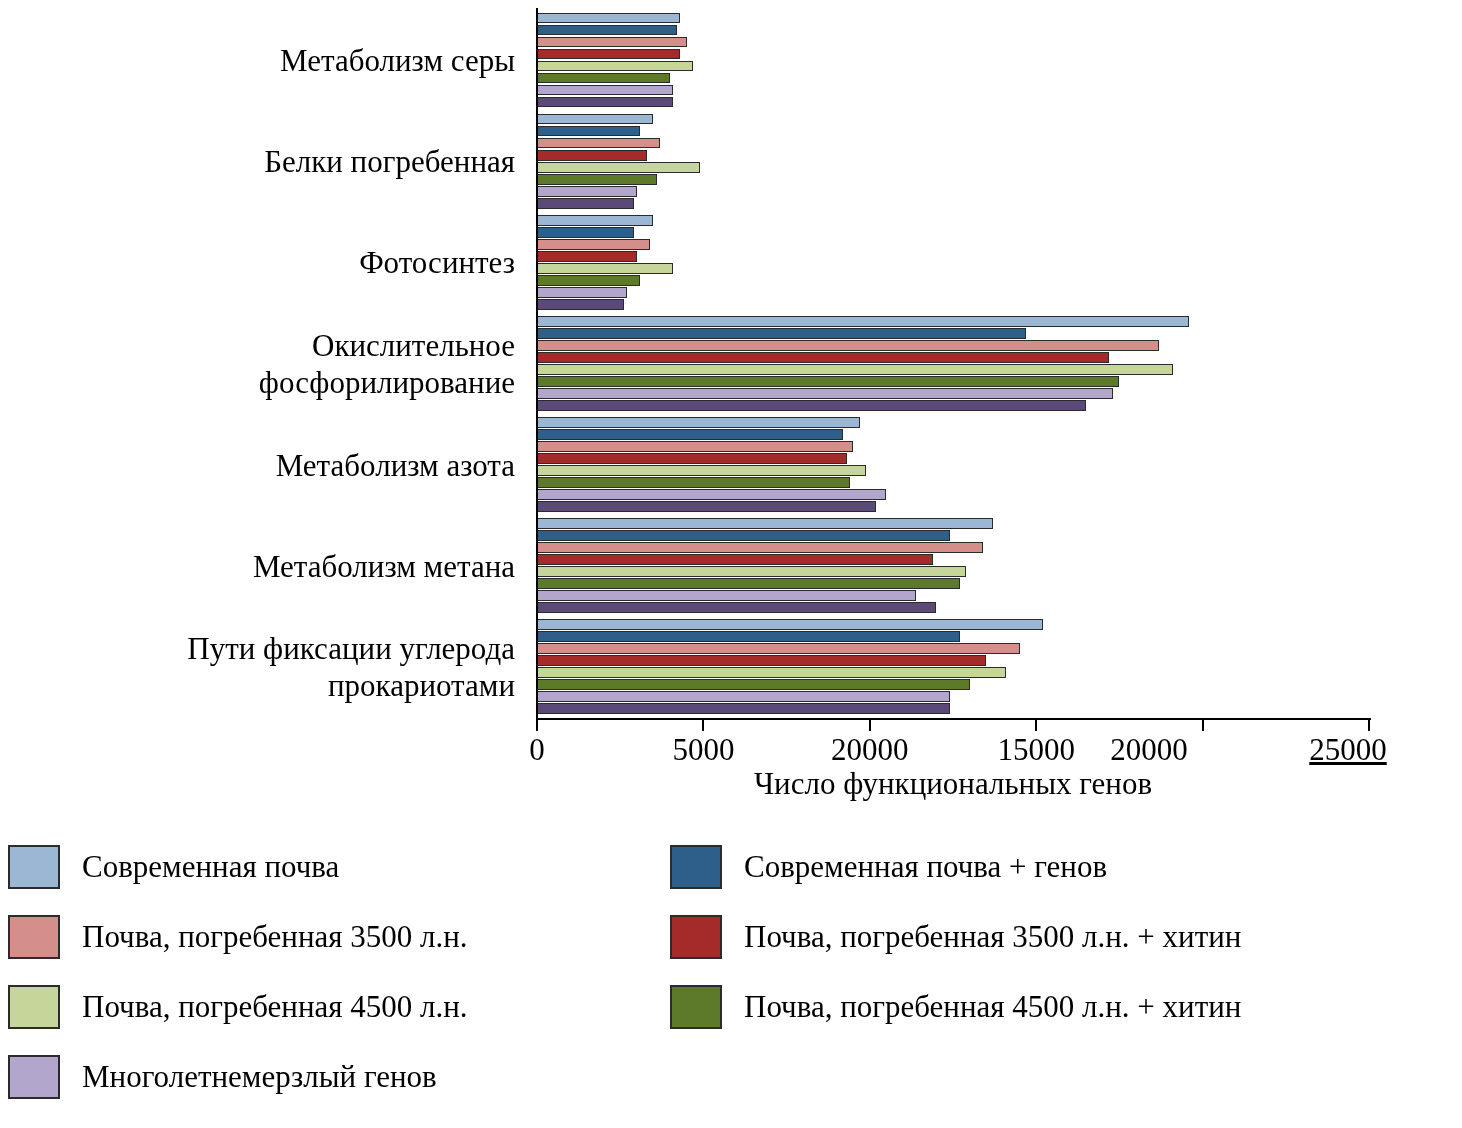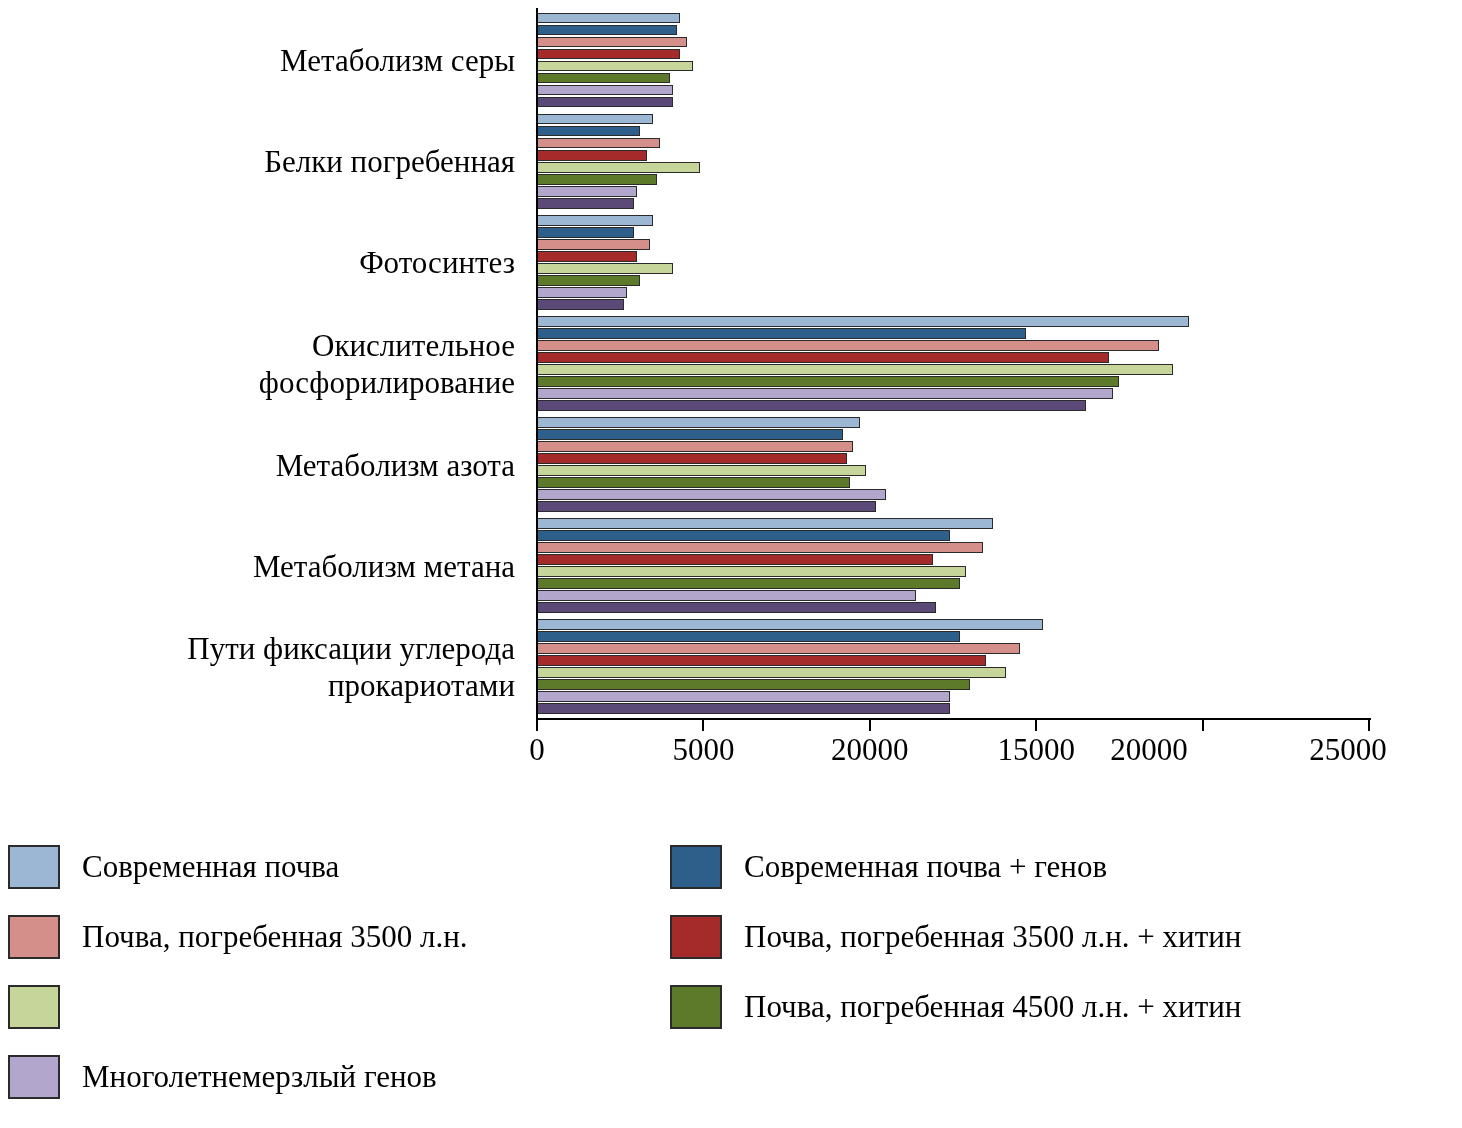"25000" div.tick-label { text-decoration: none -> underline }
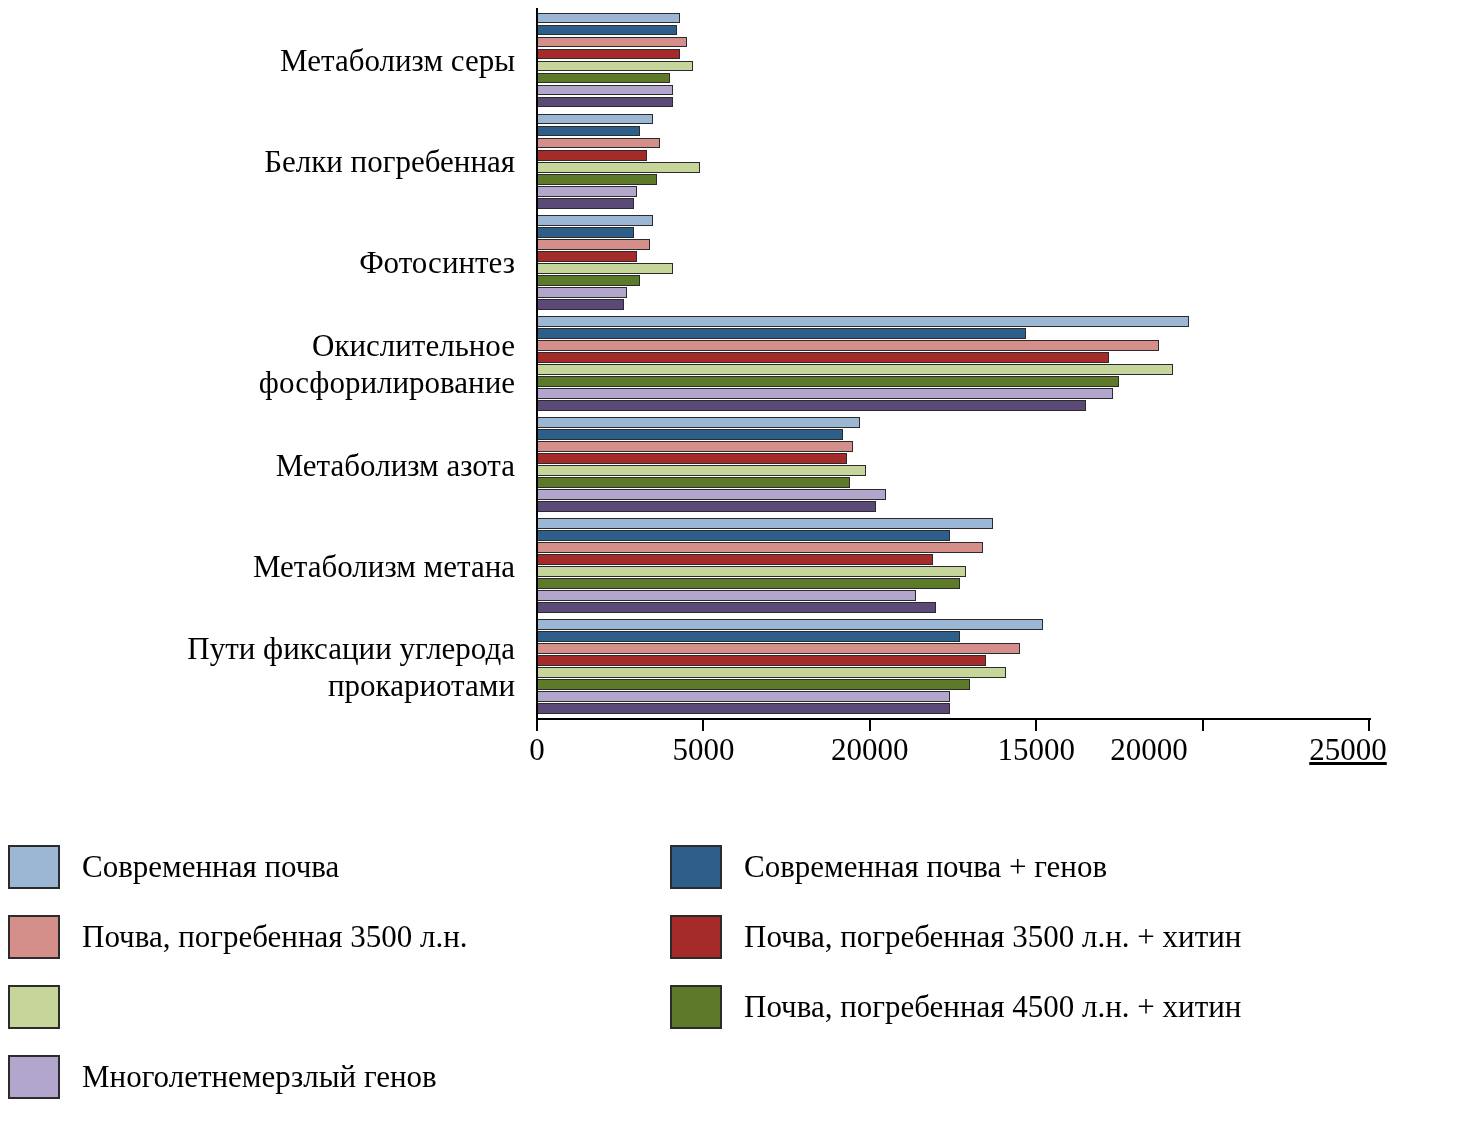"Число функциональных генов" div { html: none -> <div>Число функциональных генов</div> }
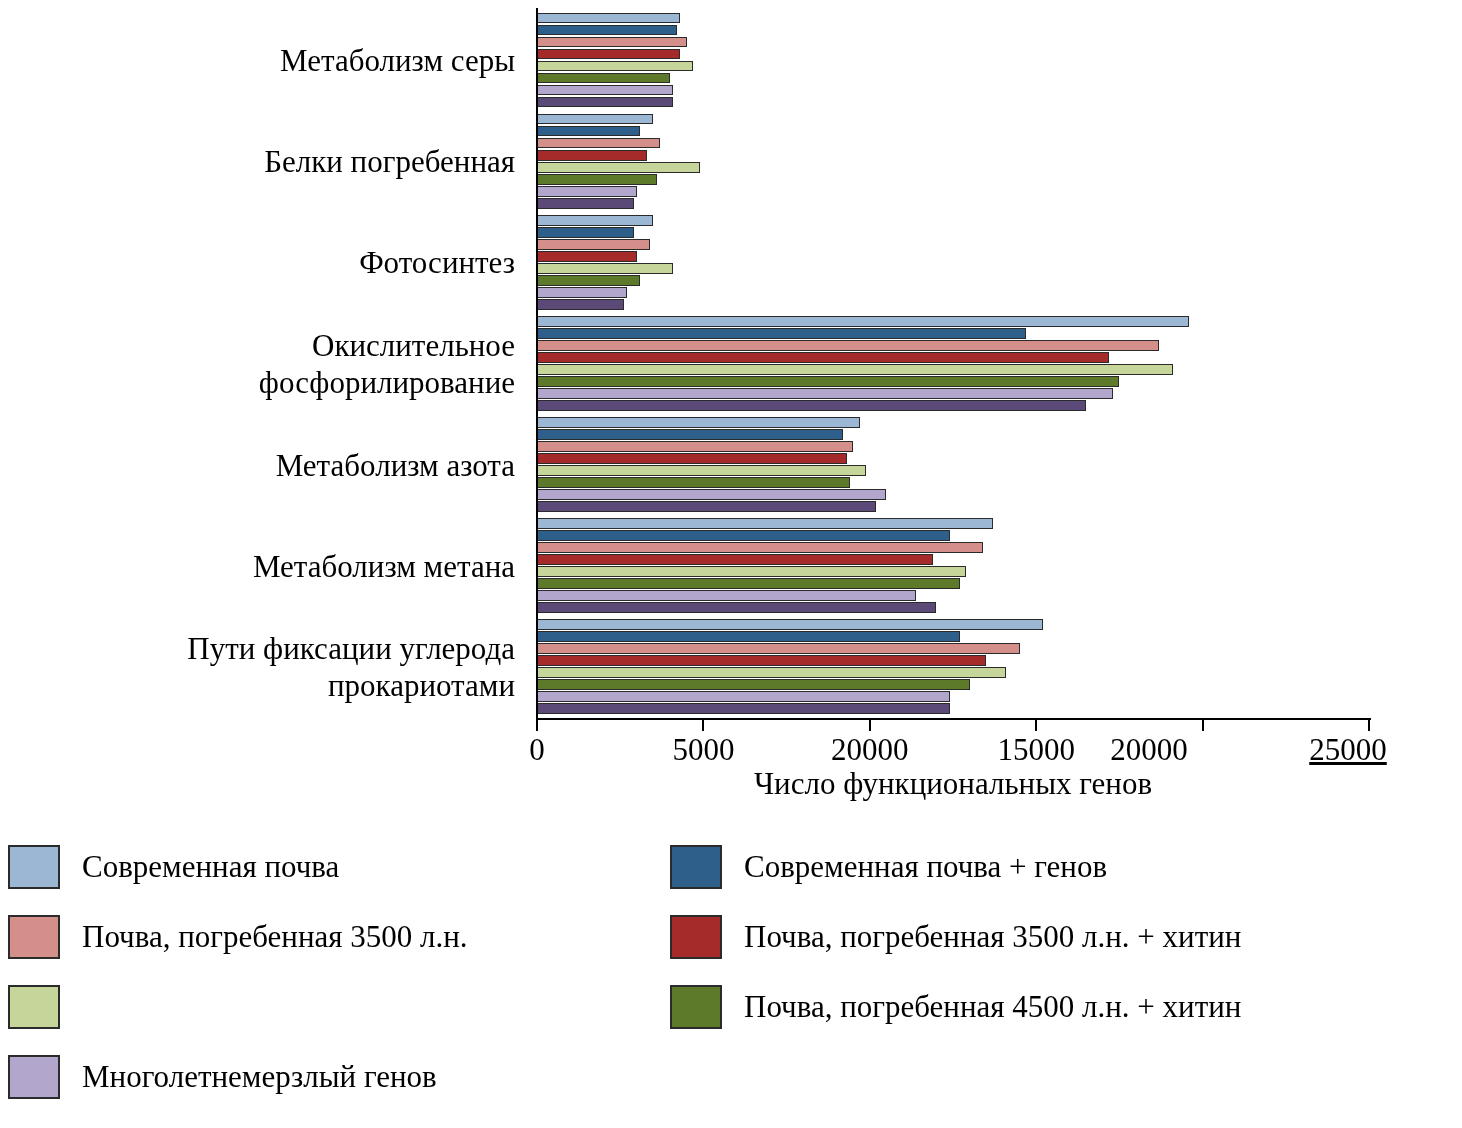"Почва, погребенная 4500 л.н." div.legend-text { html: none -> <div>Почва, погребенная 4500 л.н.</div> }
